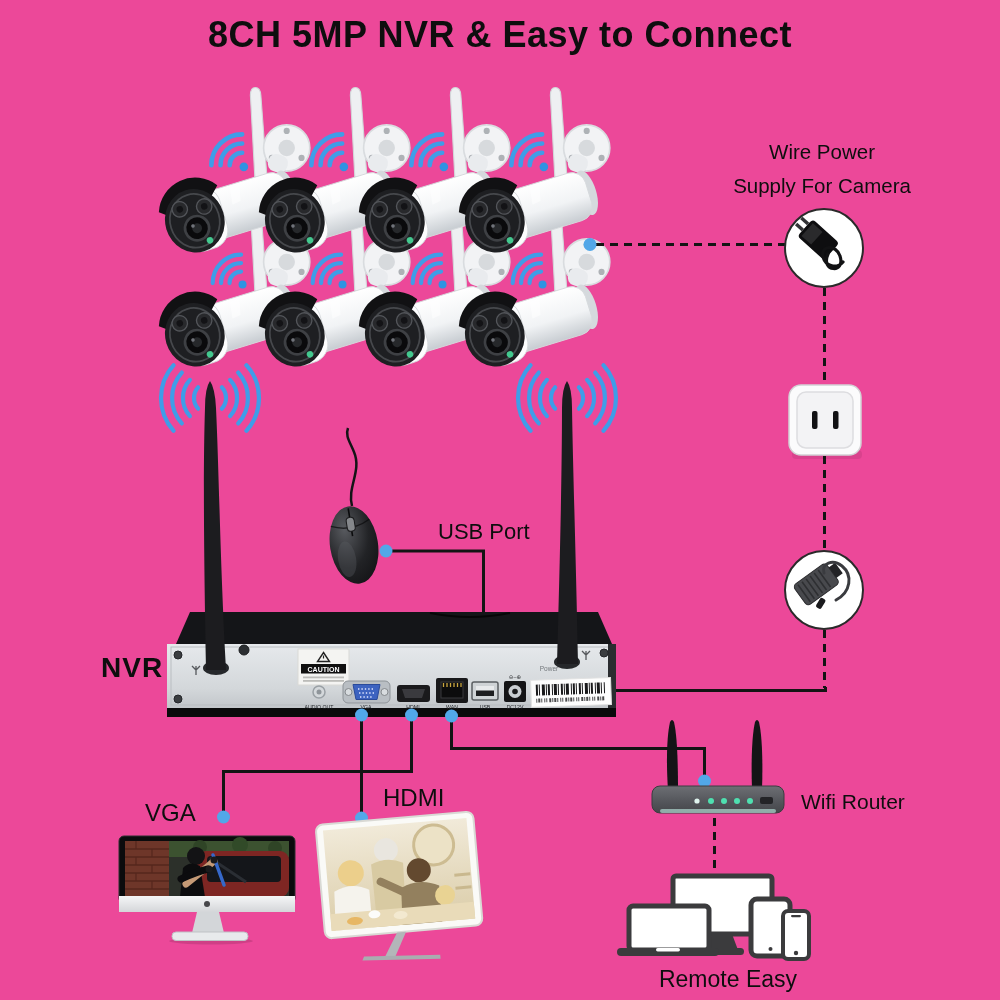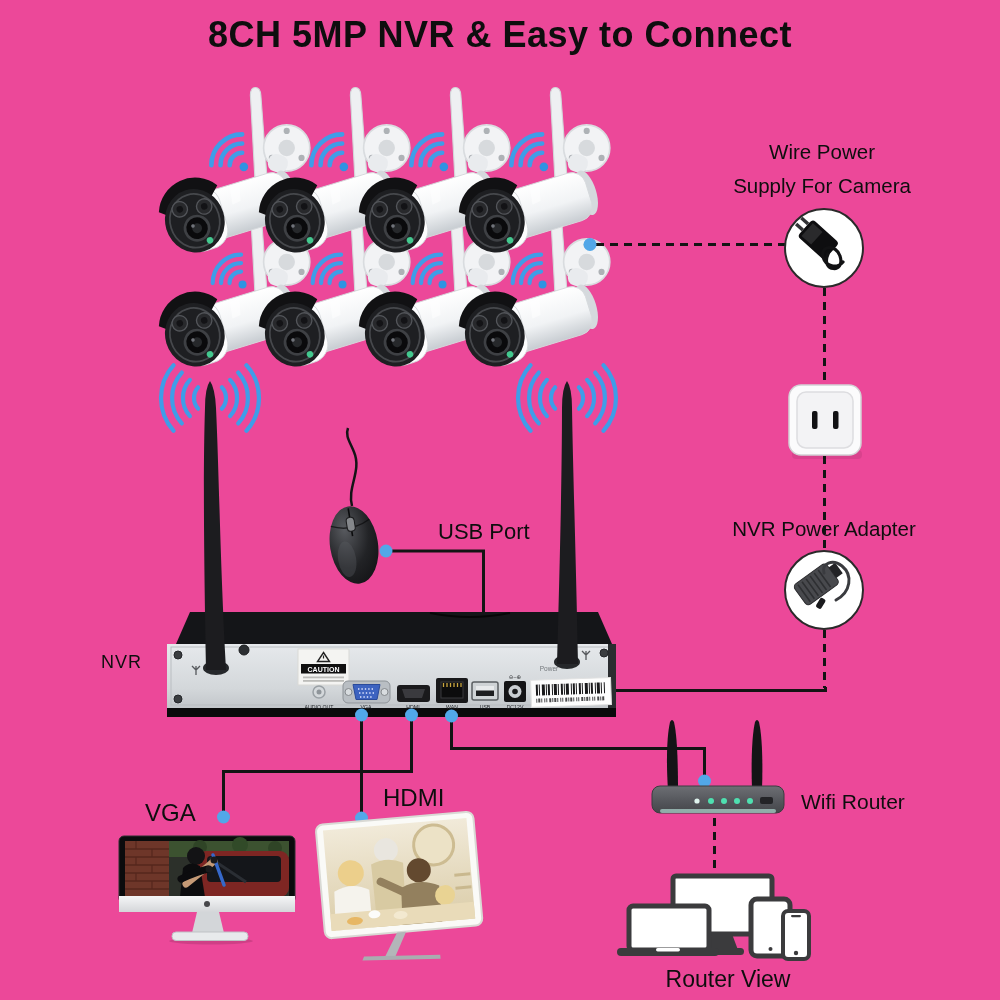"NVR Power Adapter" div.lbl { html: <div>NVR Power Adapter</div> -> none }
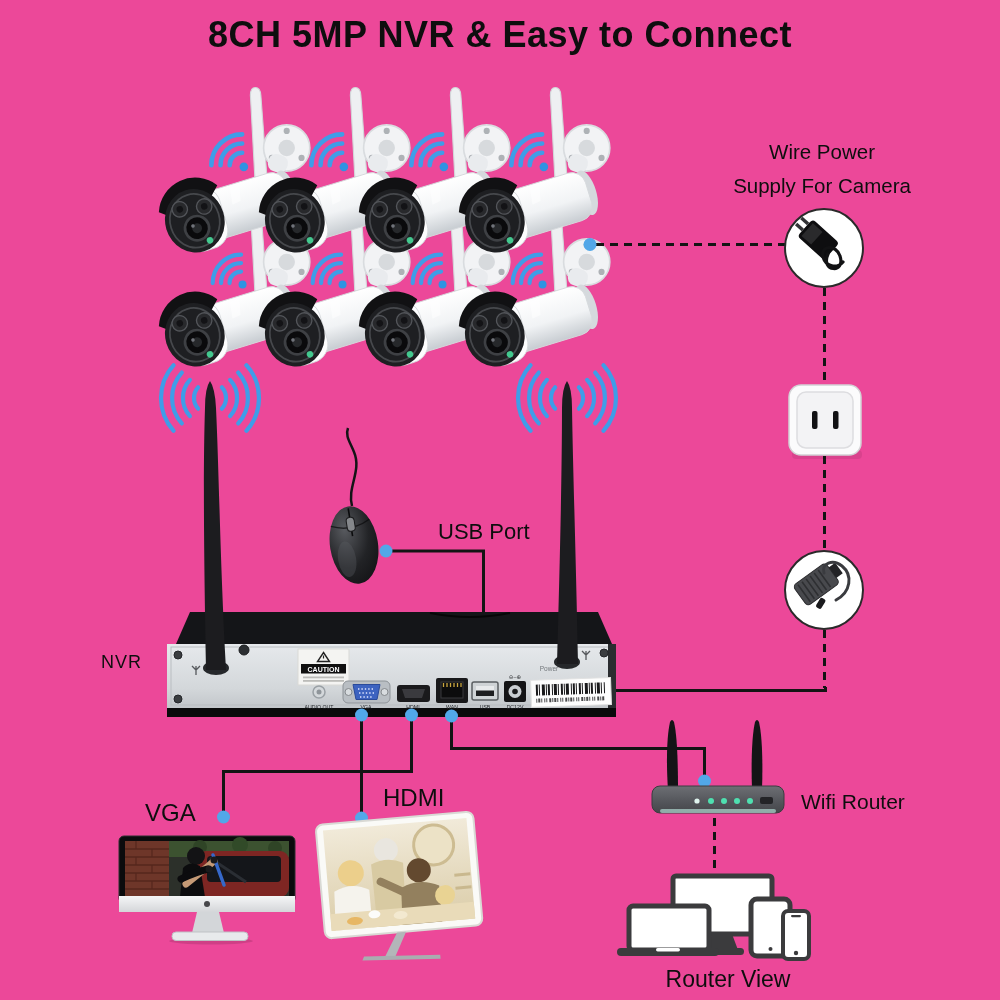"NVR" #nvrlbl { font-size: 18px -> 28px; font-weight: normal -> bold }
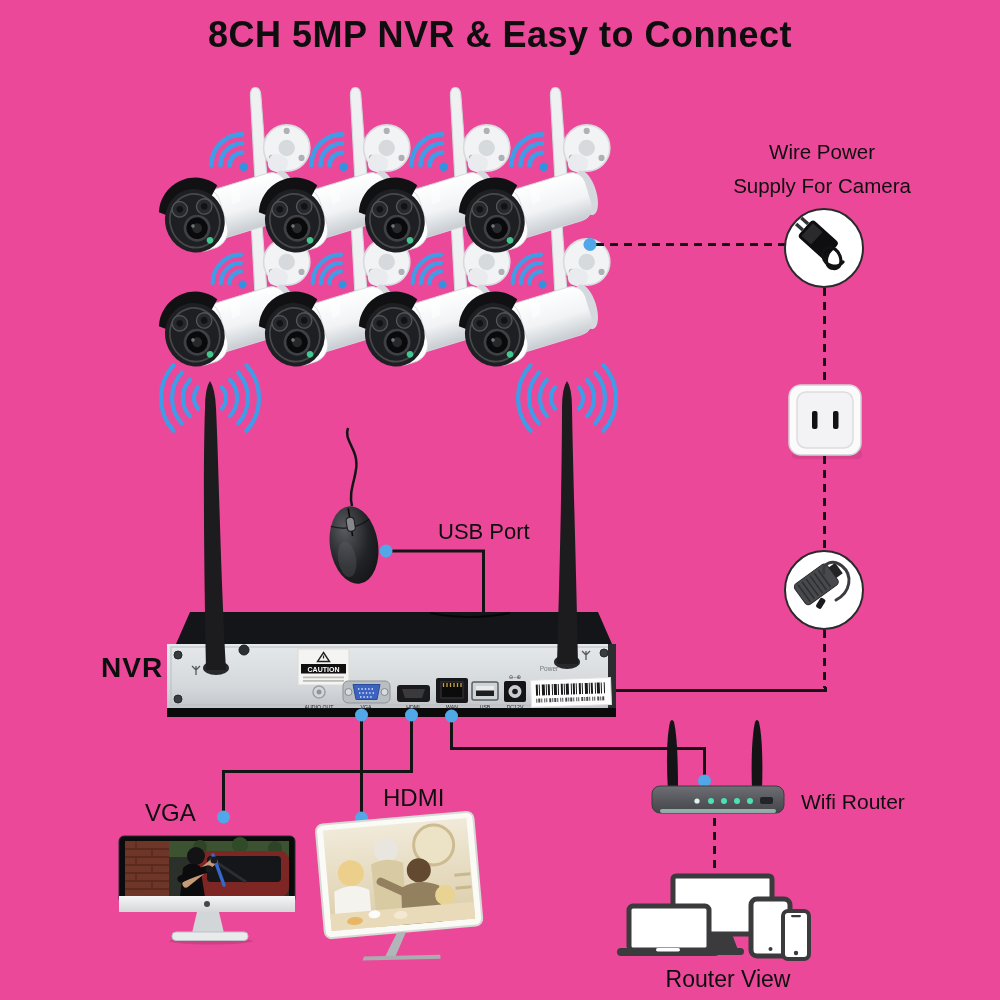"Router View" div.lbl { text: Router View -> Remote Easy }
